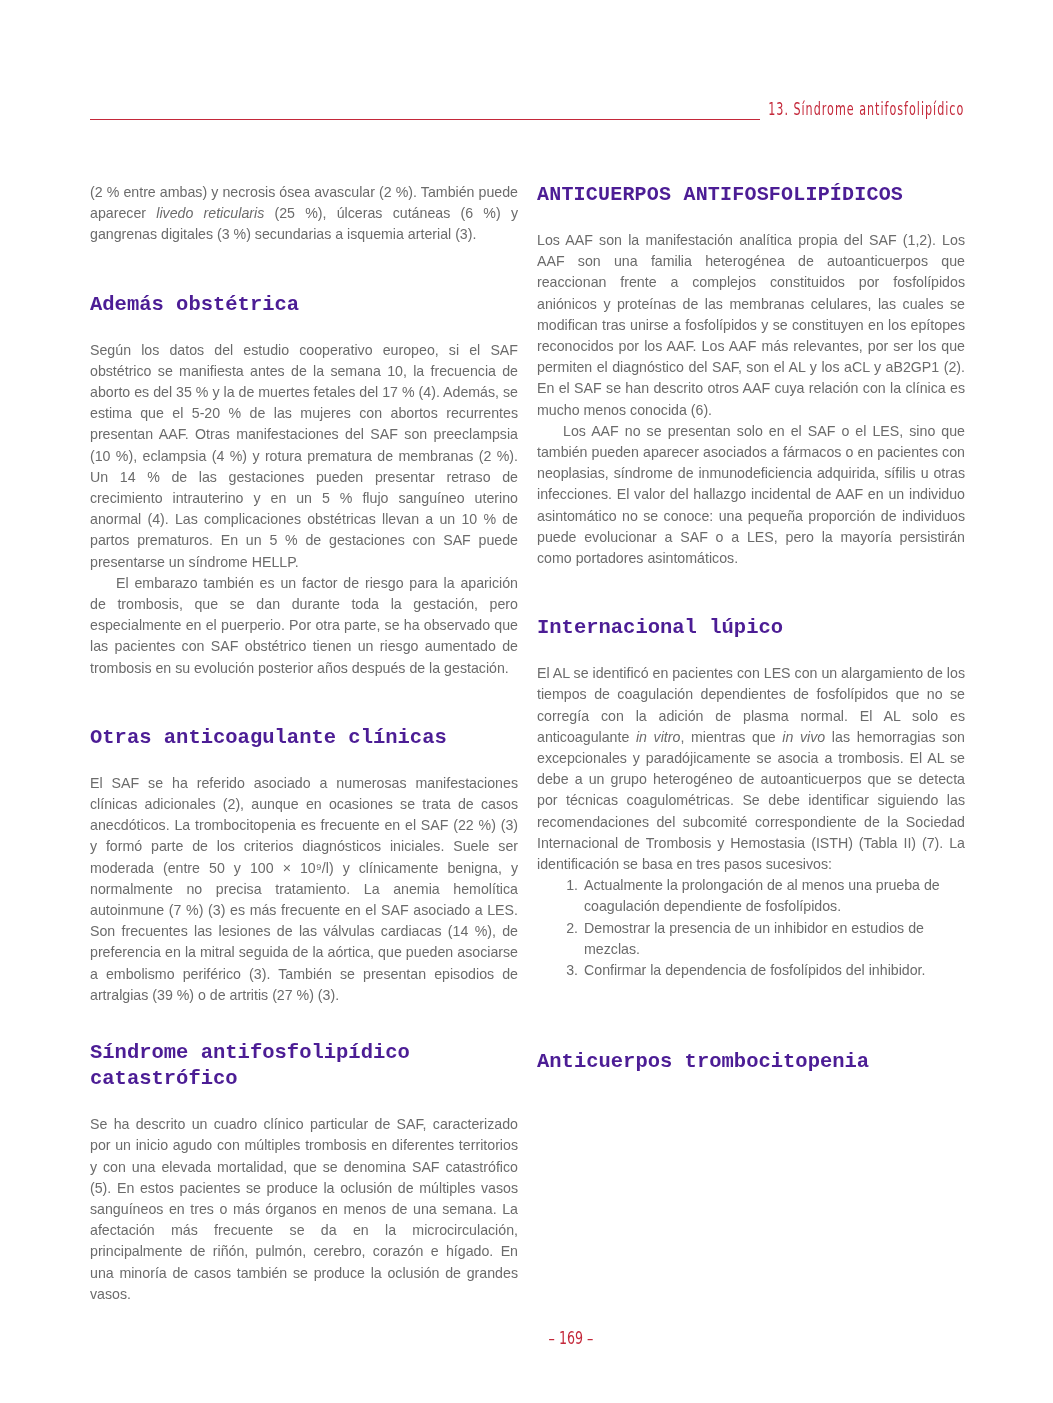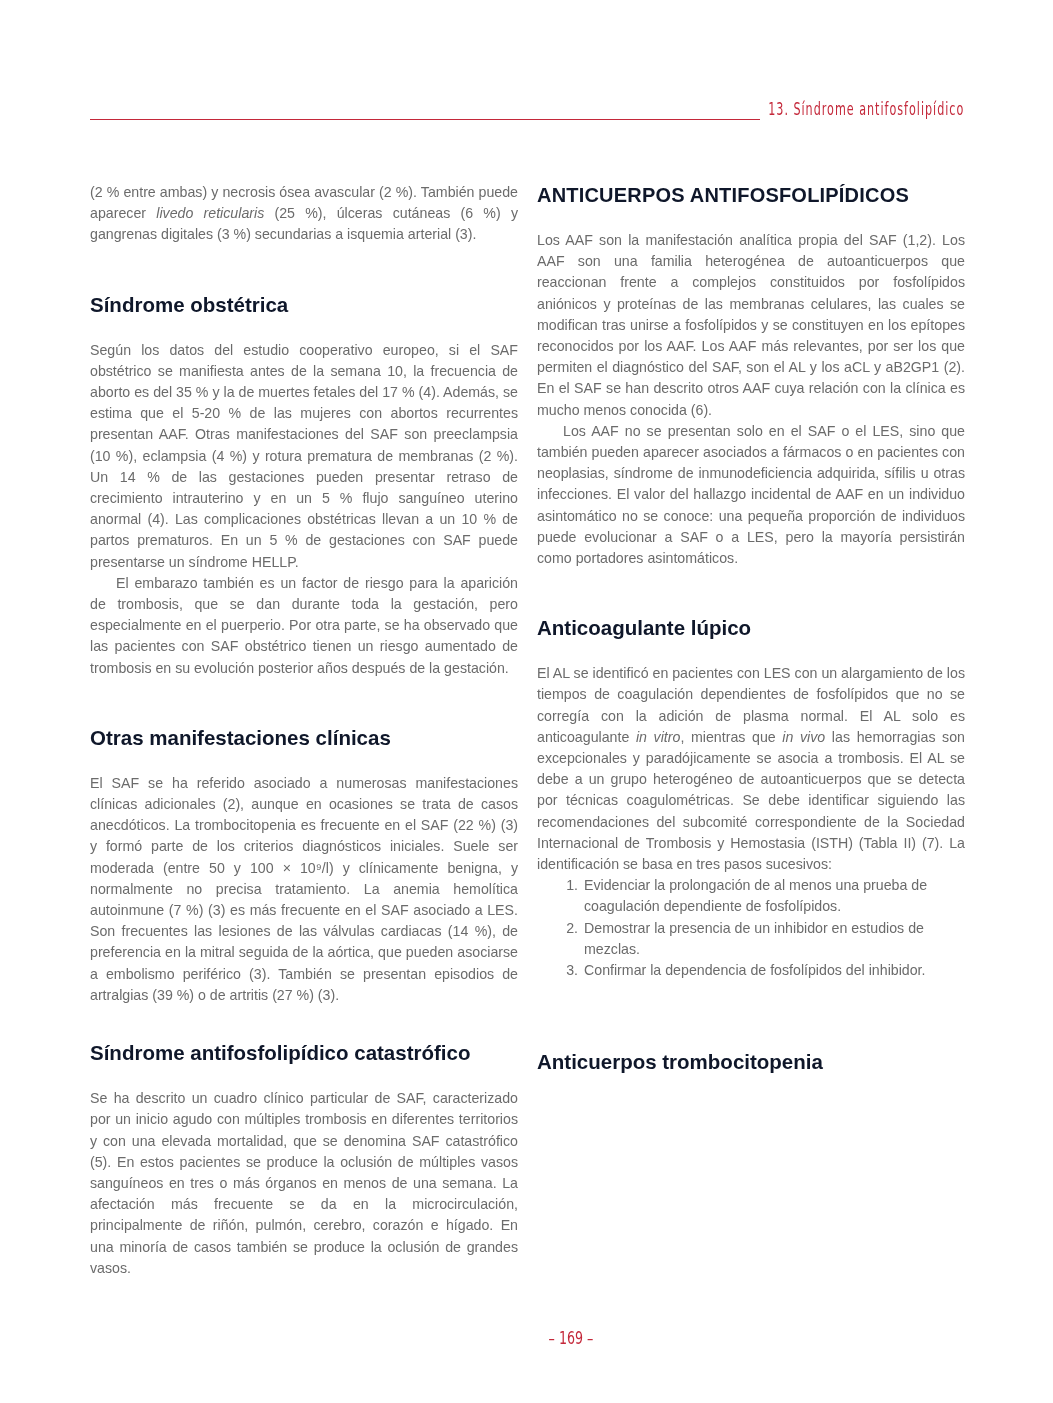"ANTICUERPOS ANTIFOSFOLIPÍDICOS" h2 { color: #0f172a -> #4c1d95; font-family: none -> Liberation Mono, monospace }
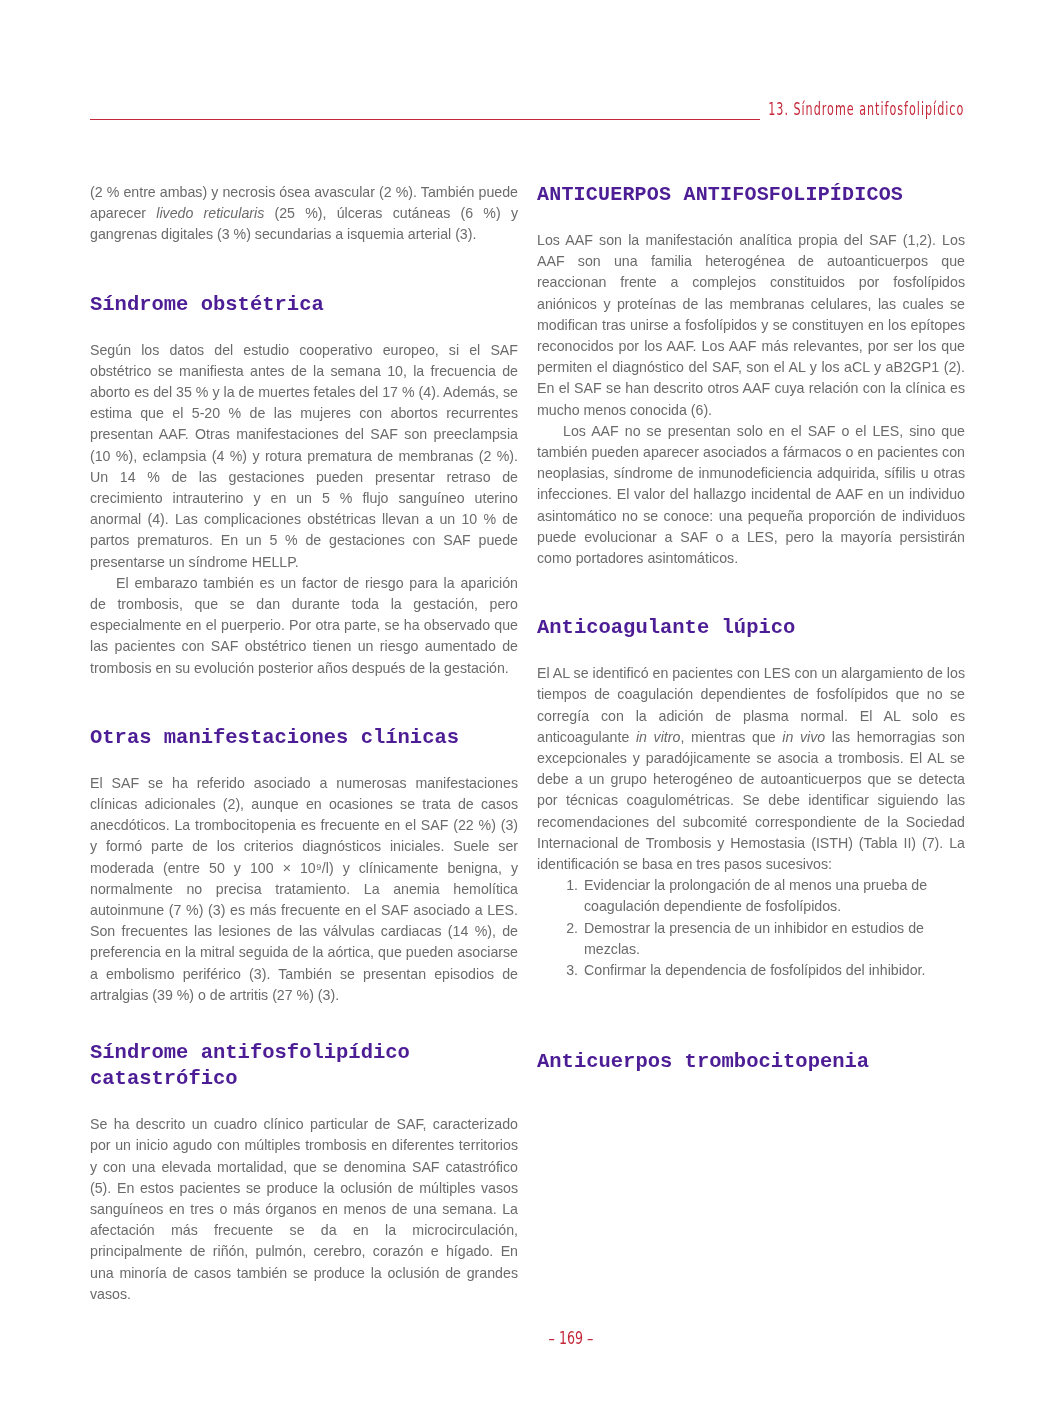"Síndrome obstétrica" h2 { text: Síndrome -> Además }
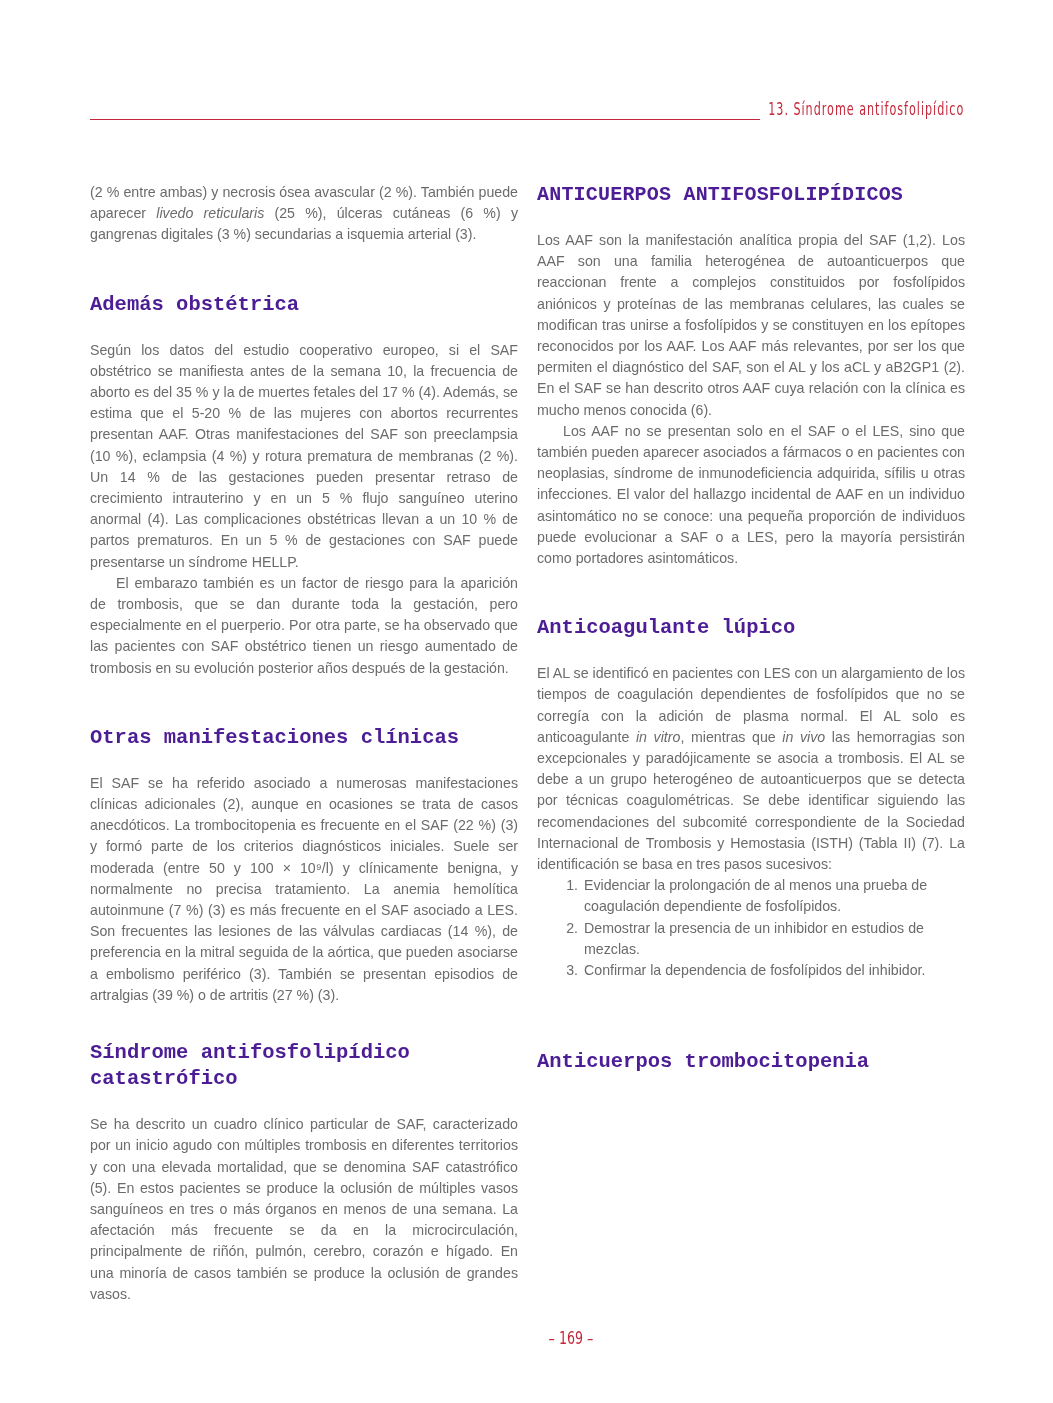"Anticoagulante lúpico" h2 { text: Anticoagulante -> Internacional }
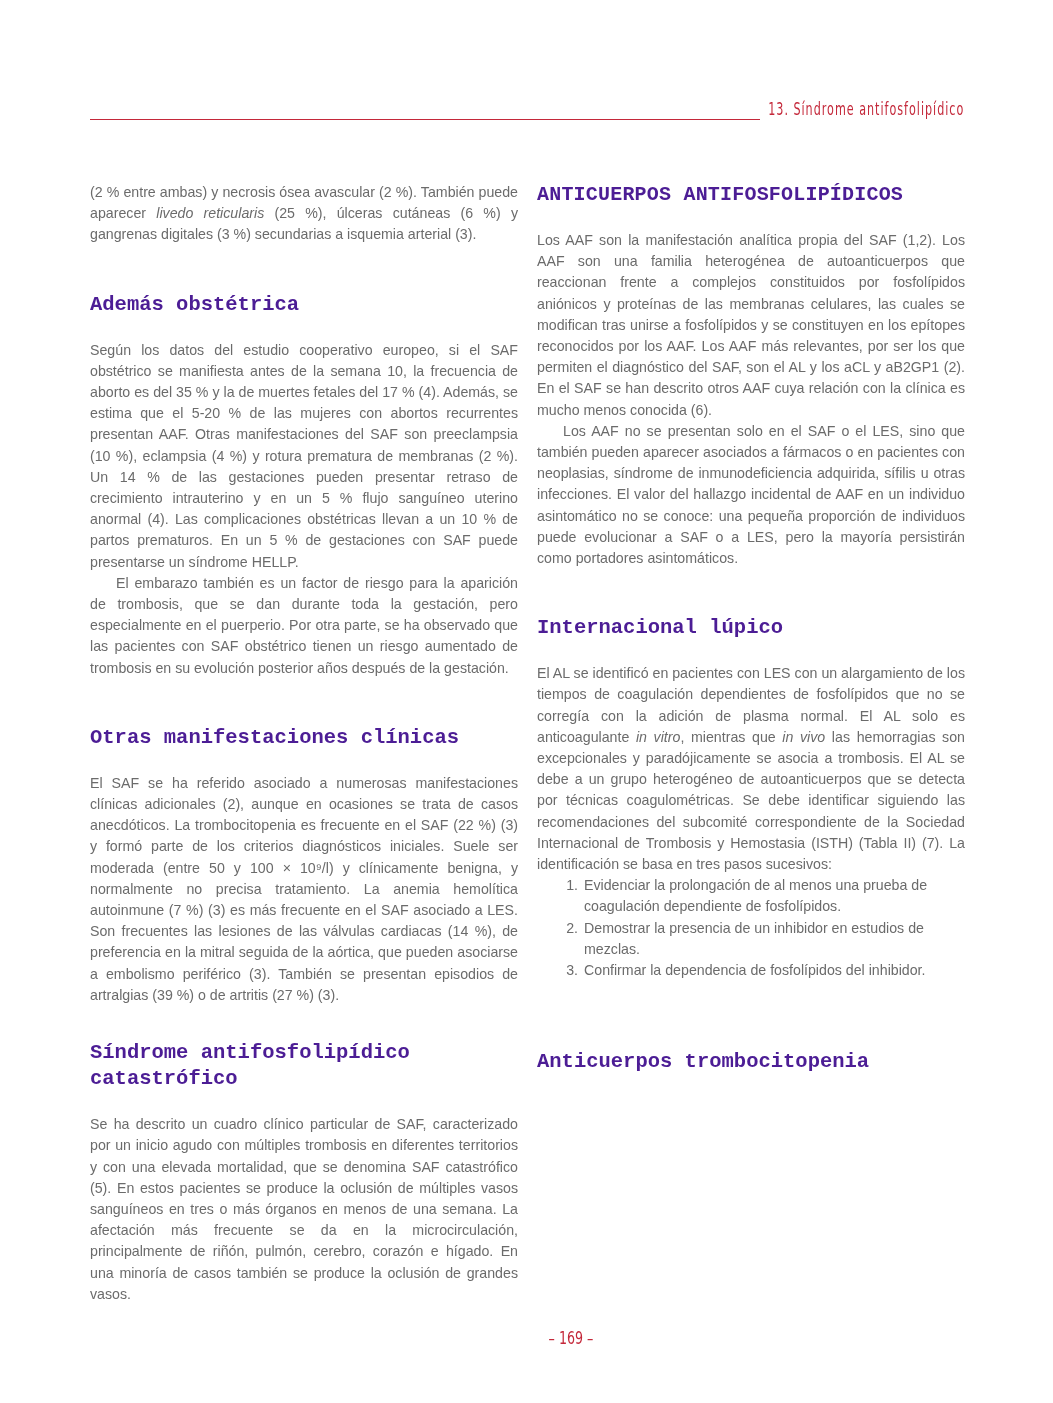"Otras manifestaciones clínicas" h2 { text: manifestaciones -> anticoagulante }
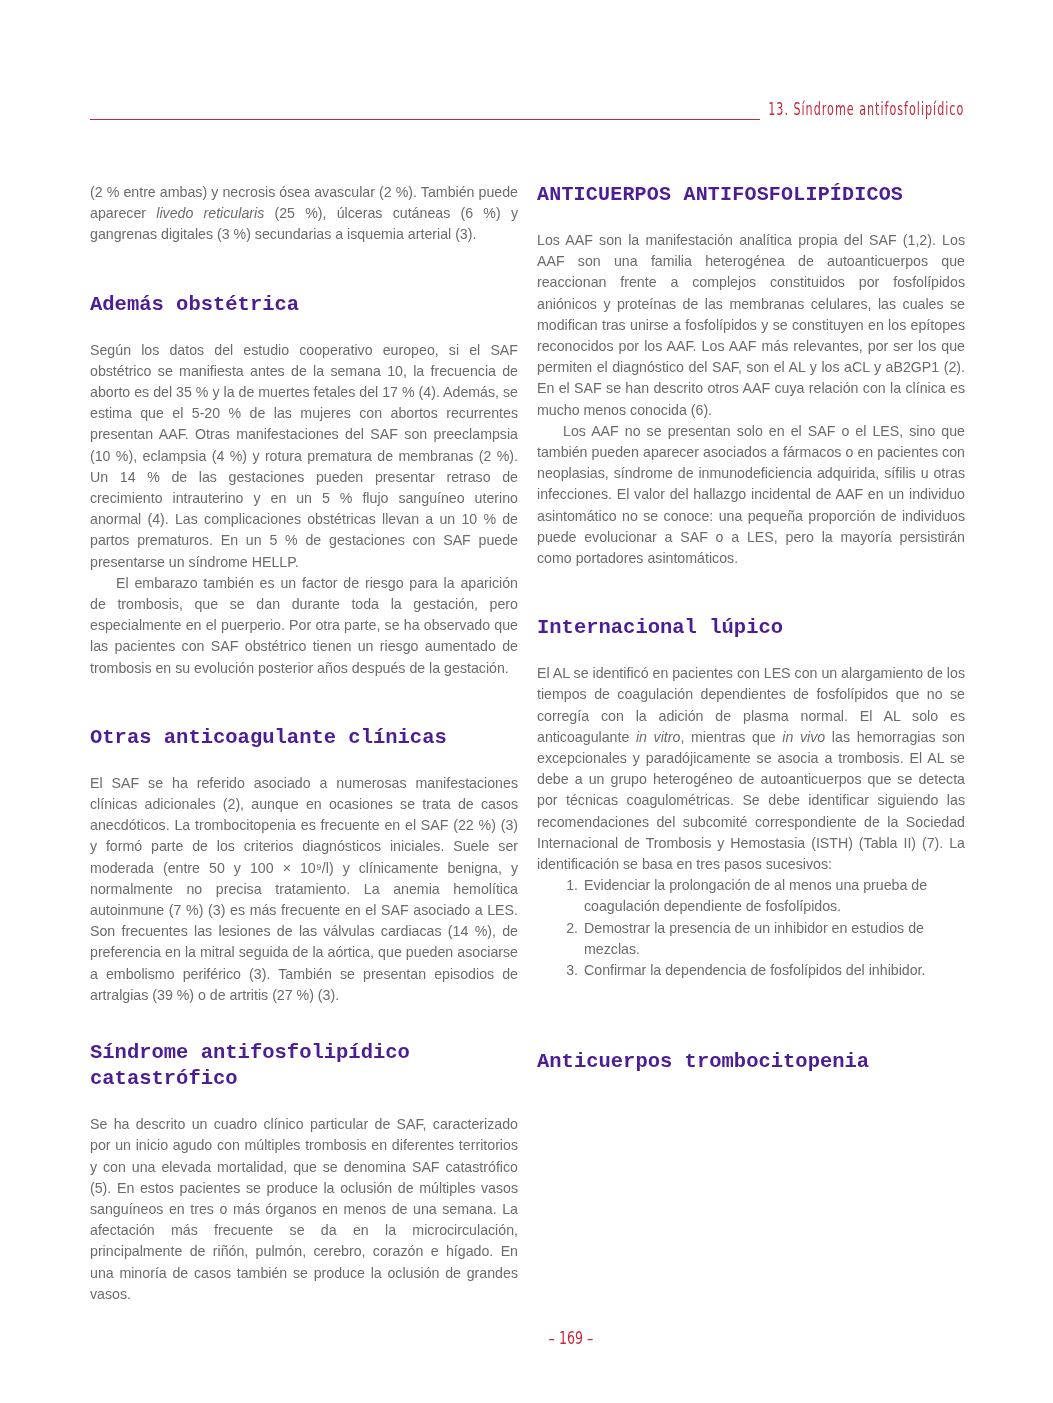"Evidenciar la prolongación de al" li { text: Evidenciar -> Actualmente }
